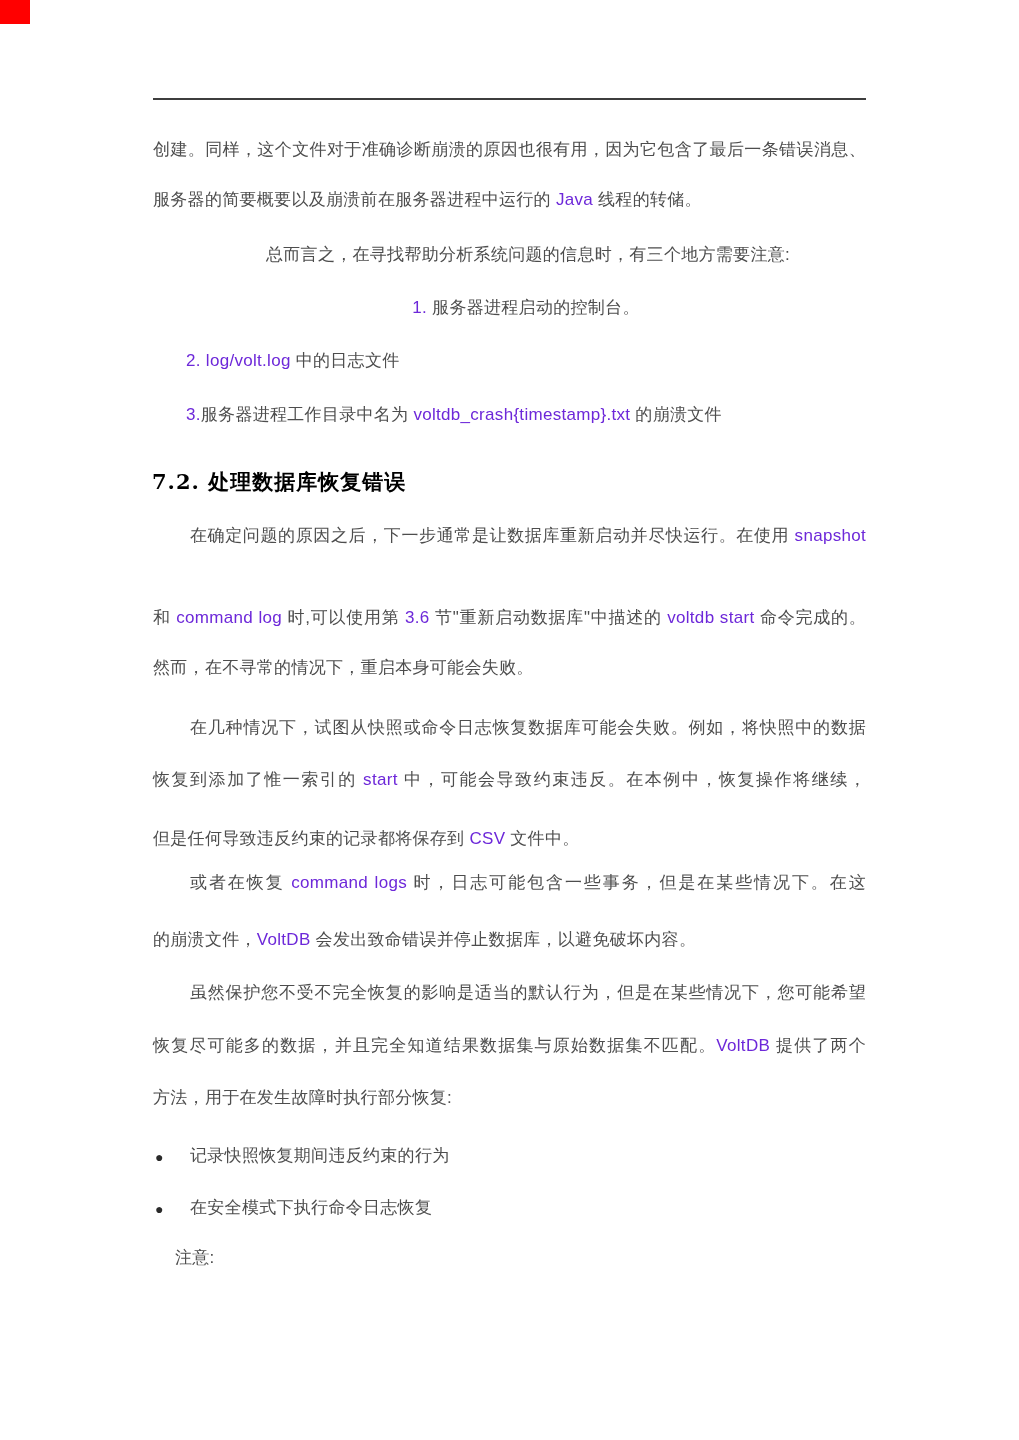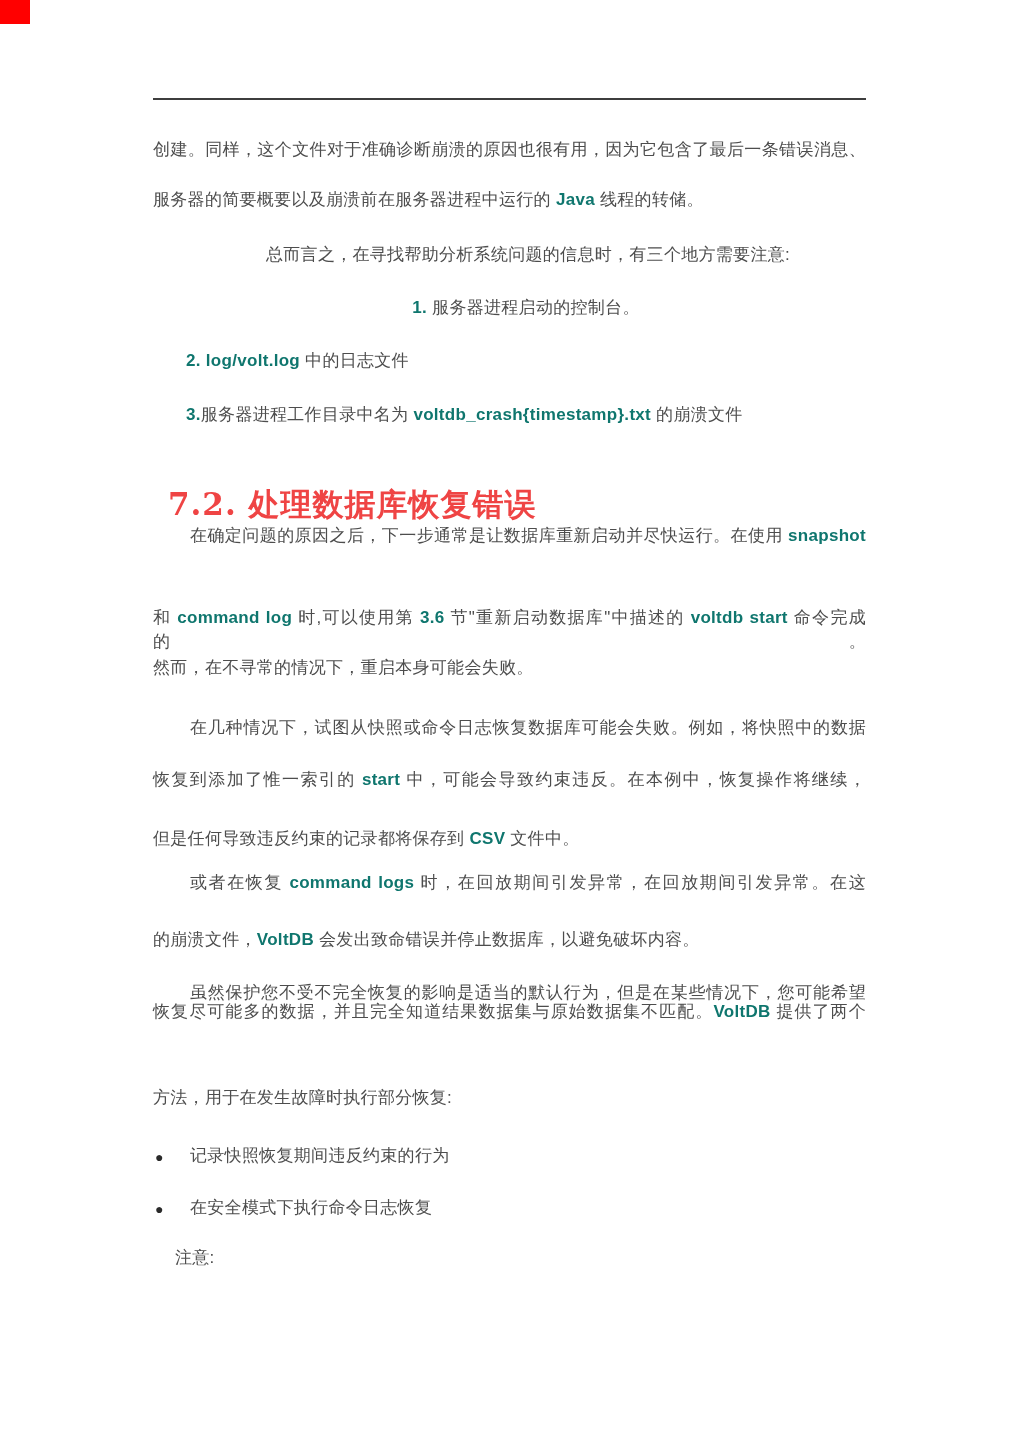"Java" .muted { color: #0f766e -> #6d28d9; font-weight: bold -> none }
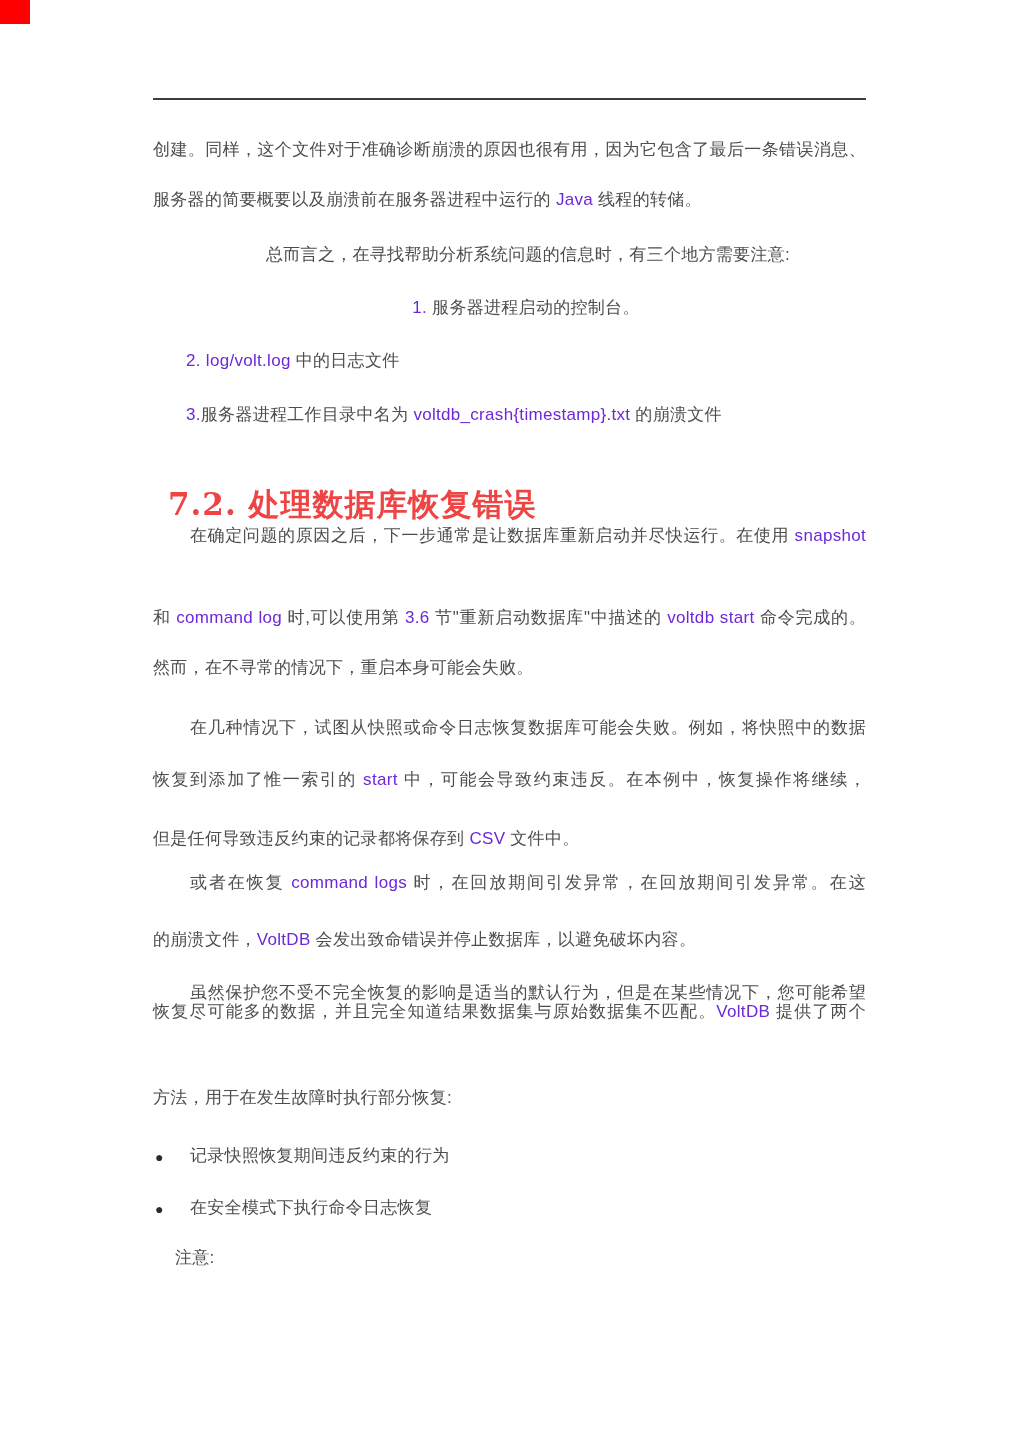"7.2. 处理数据库恢复错误" .heading { color: #ef4444 -> #000000; font-size: 31px -> 21px; margin: 16px -> 0 }
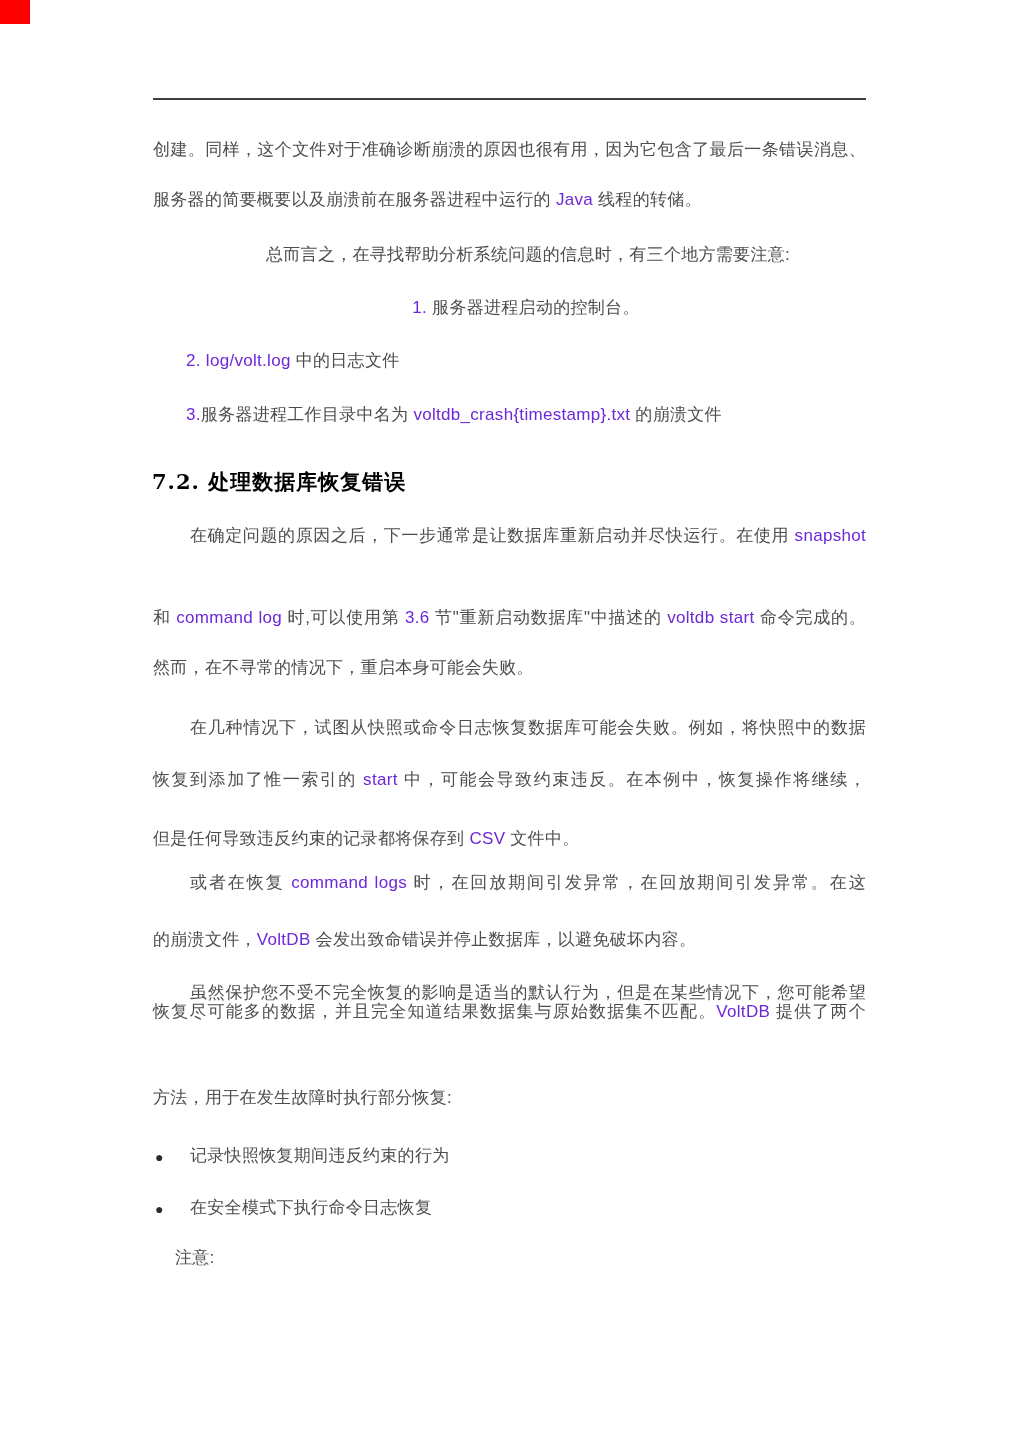"时，在回放期间引发异常，在回放期间引发异常。在这" span.cjk { text: 在回放期间引发异常，在回放期间引发异常 -> 日志可能包含一些事务，但是在某些情况下 }
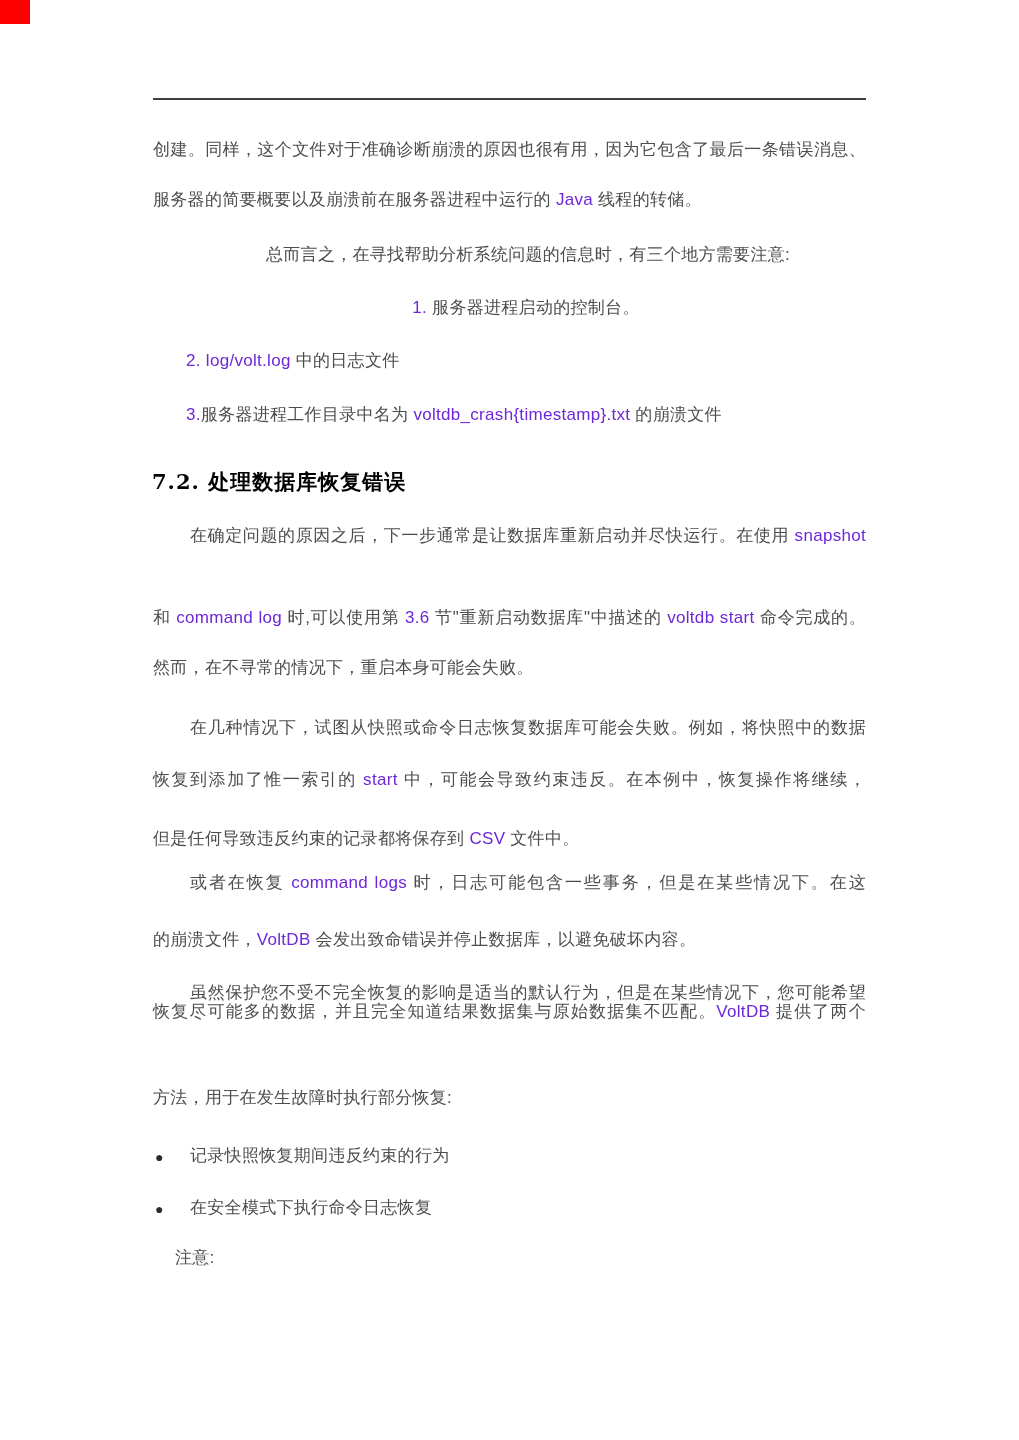"恢复尽可能多的数据，并且完全知道结果数据集与原始数据集不匹配。VoltDB" div.line { top: 1000px -> 1034px }
